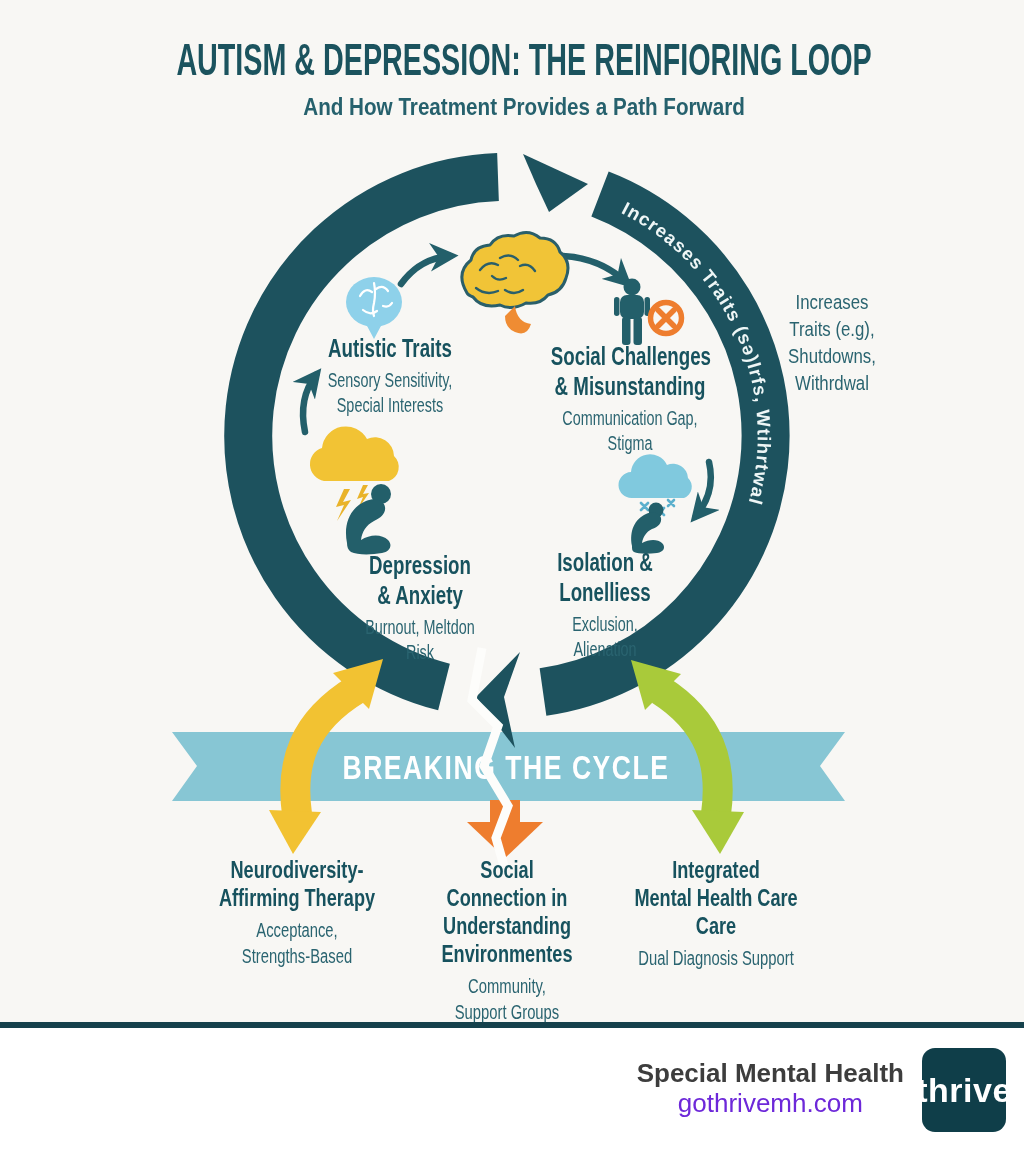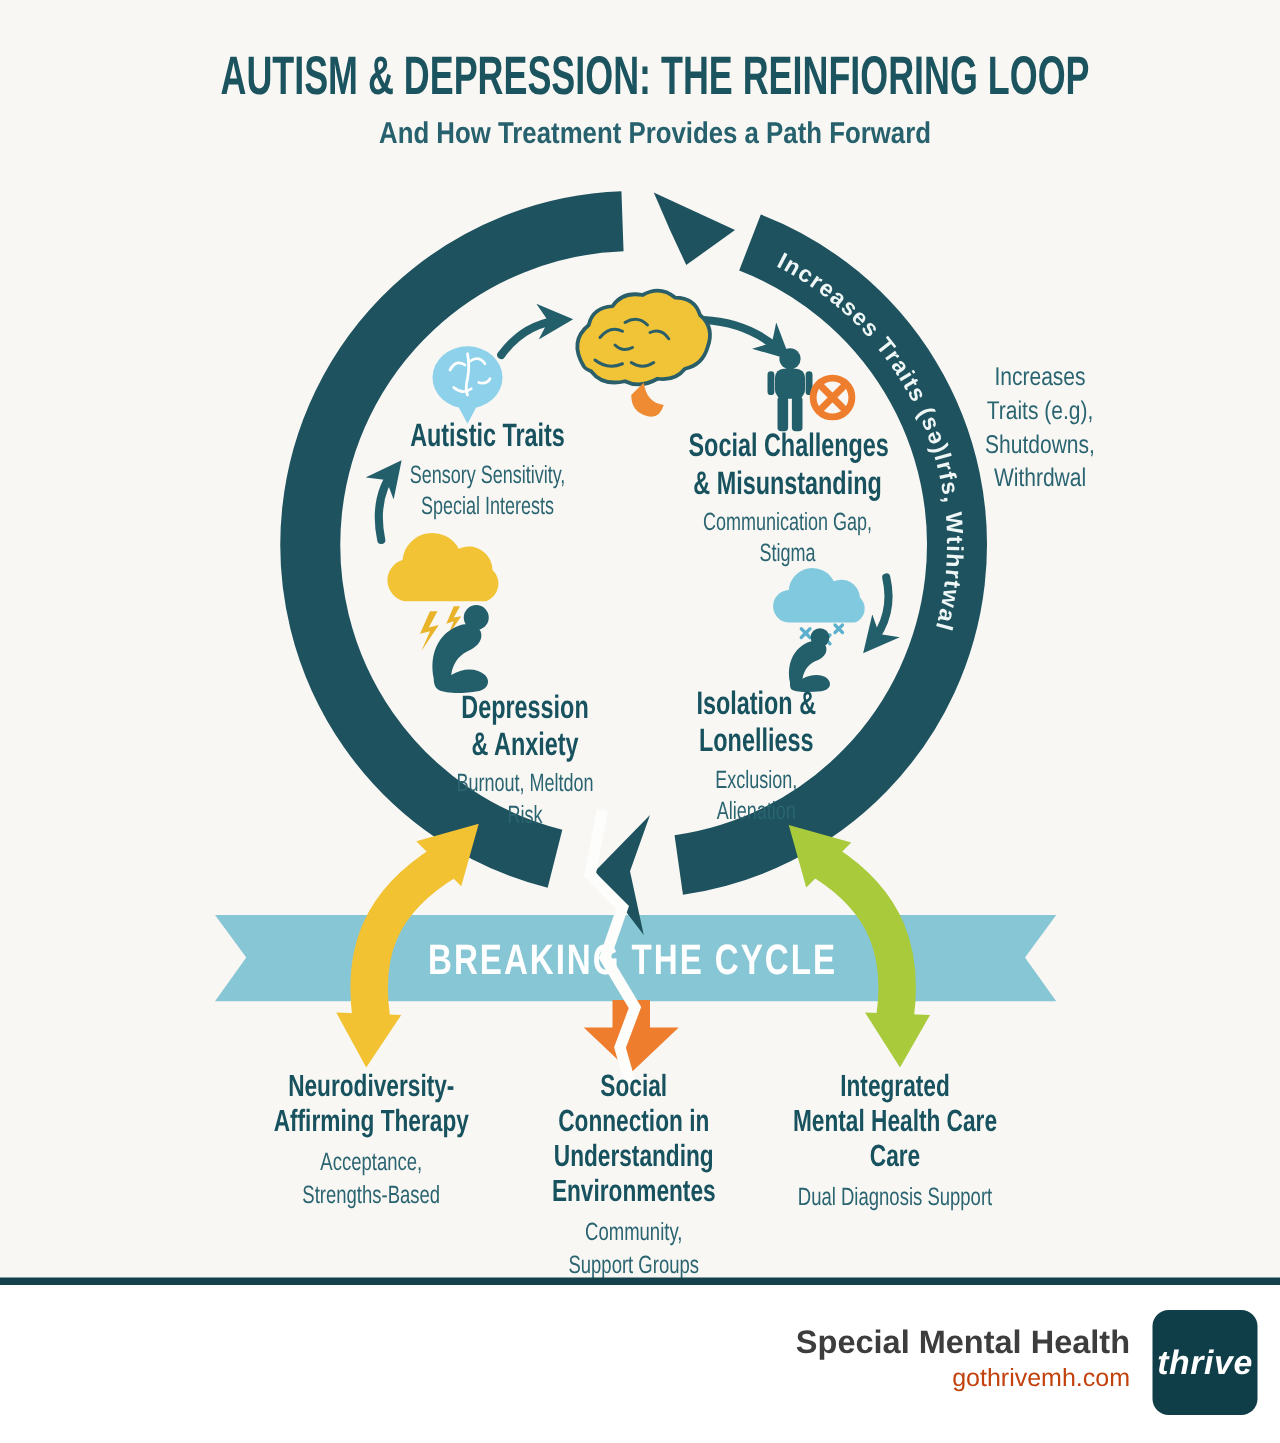"gothrivemh.com" .footer-text .site { color: #c2410c -> #6d28d9; font-size: 20px -> 26px; text-align: none -> center }
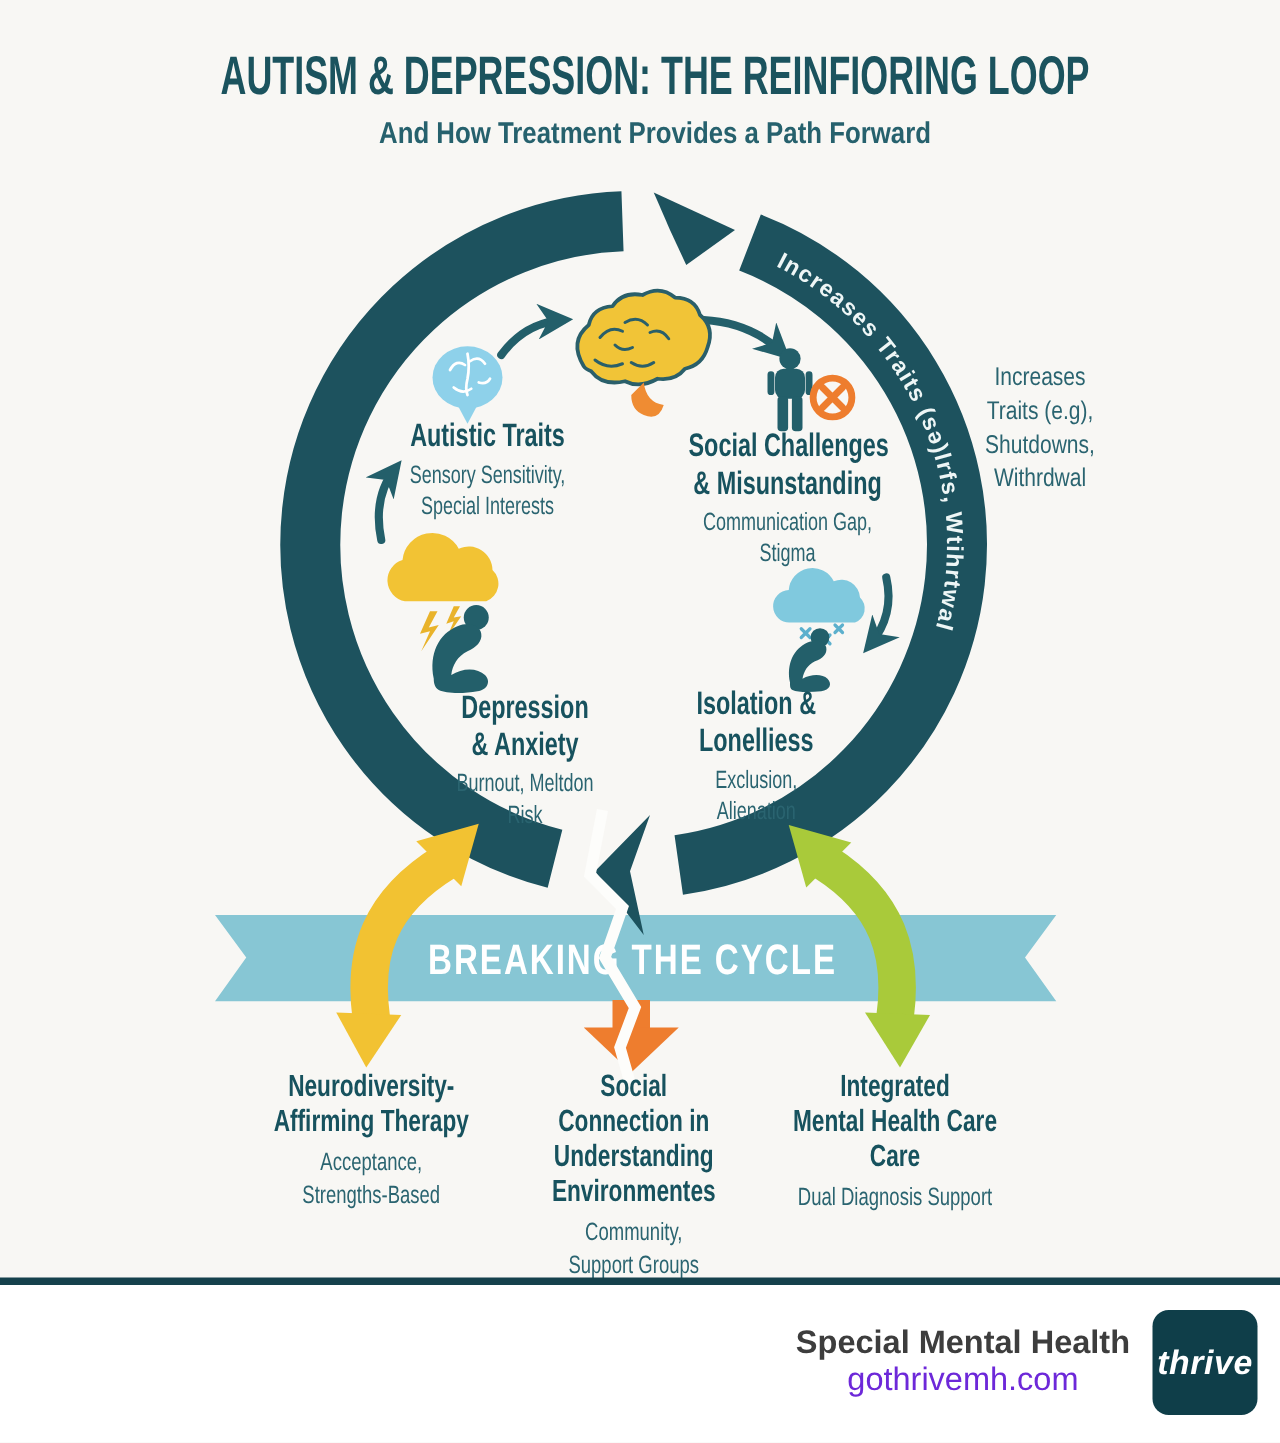"thrive" .logo span { font-size: 27px -> 34px; font-style: italic -> none }
